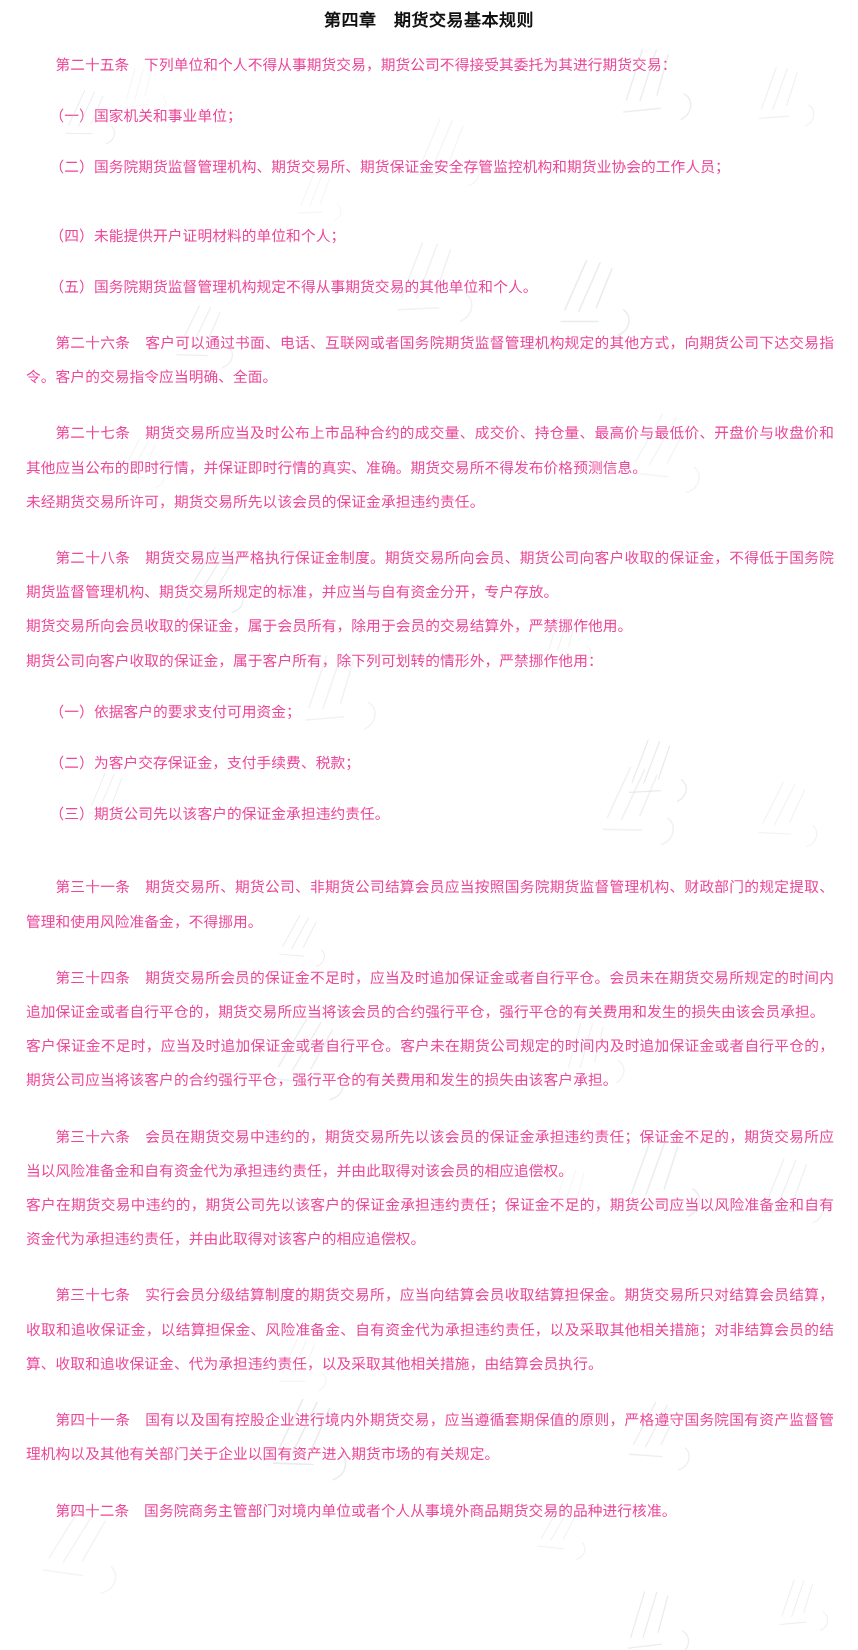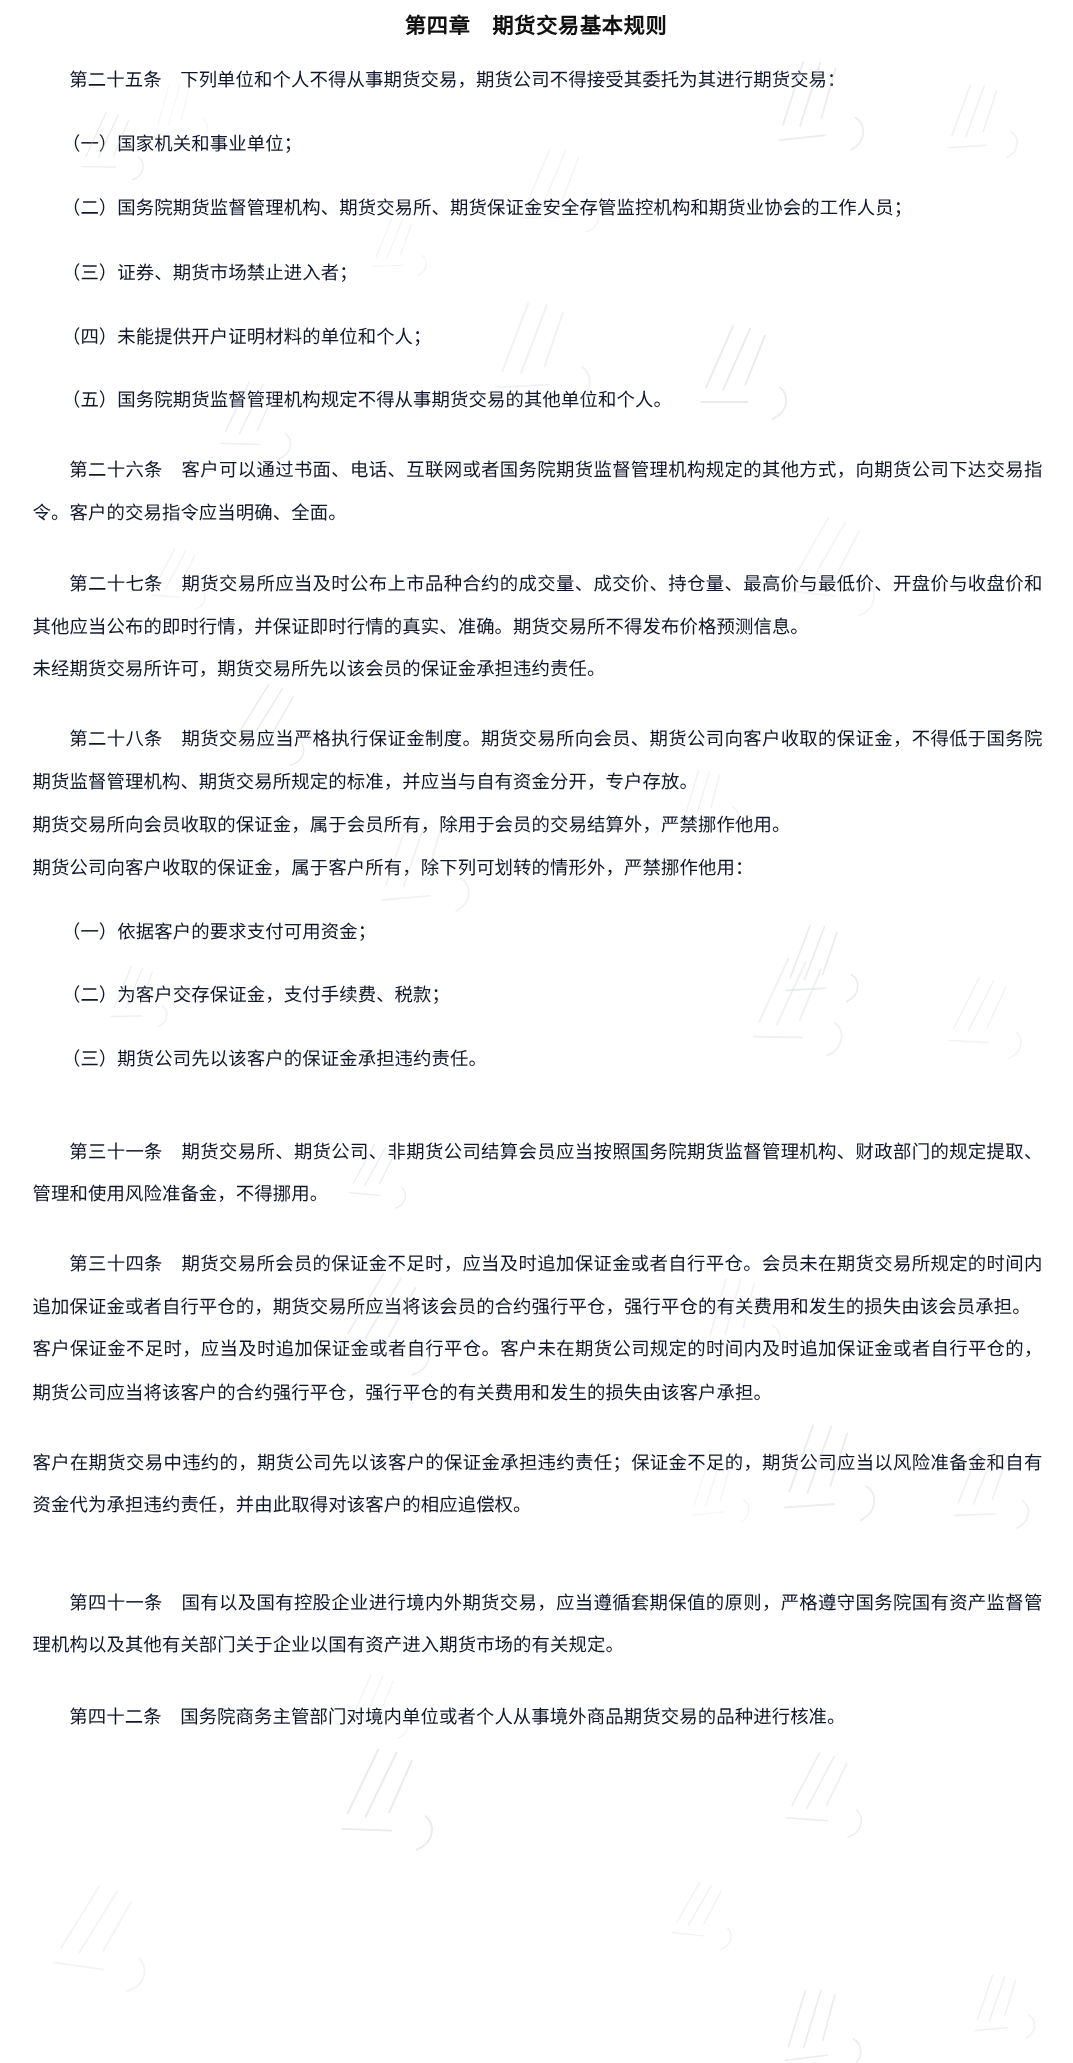"第二十五条" p.para { color: #0f172a -> #ec4899 }
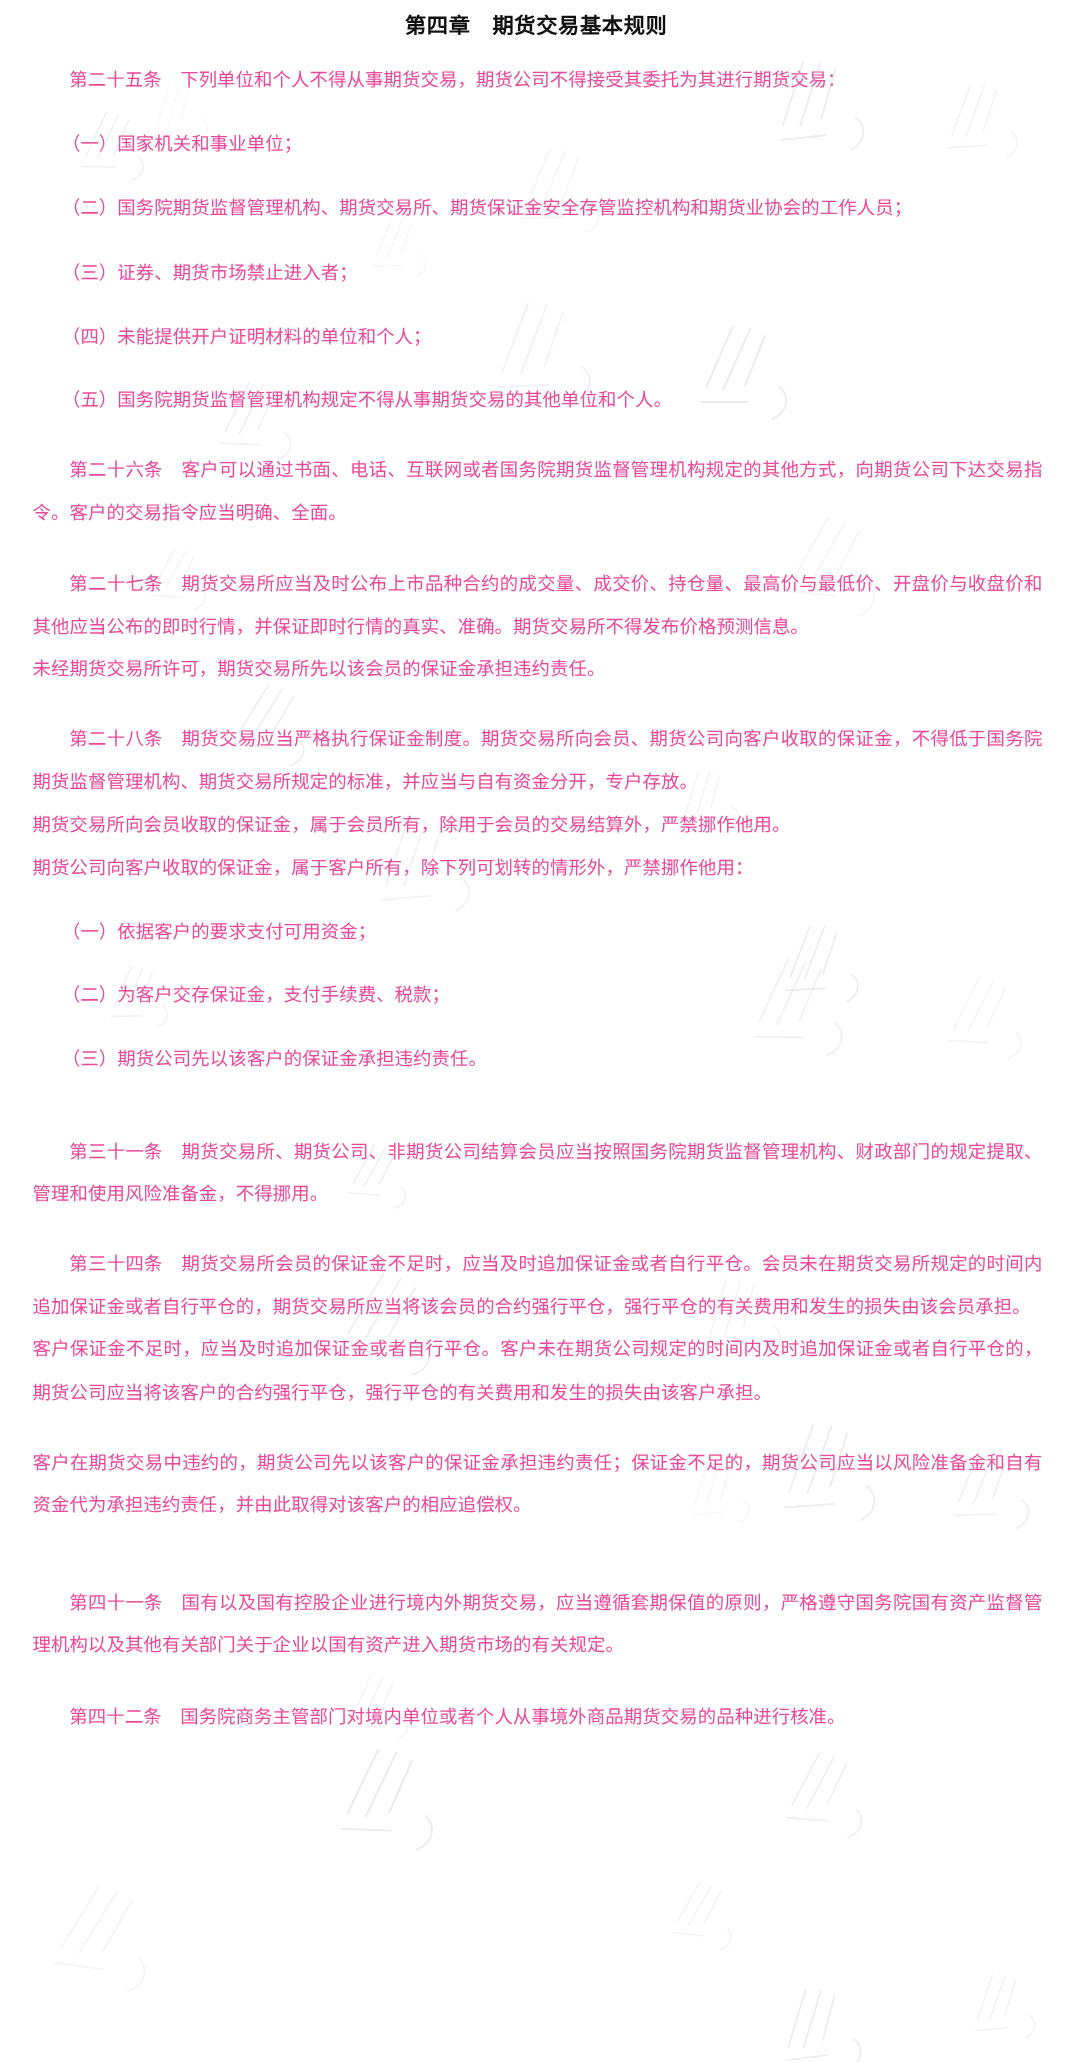"（三）证券、期货市场禁止进入者；" p.para { html: <p>（三）证券、期货市场禁止进入者；</p> -> none }
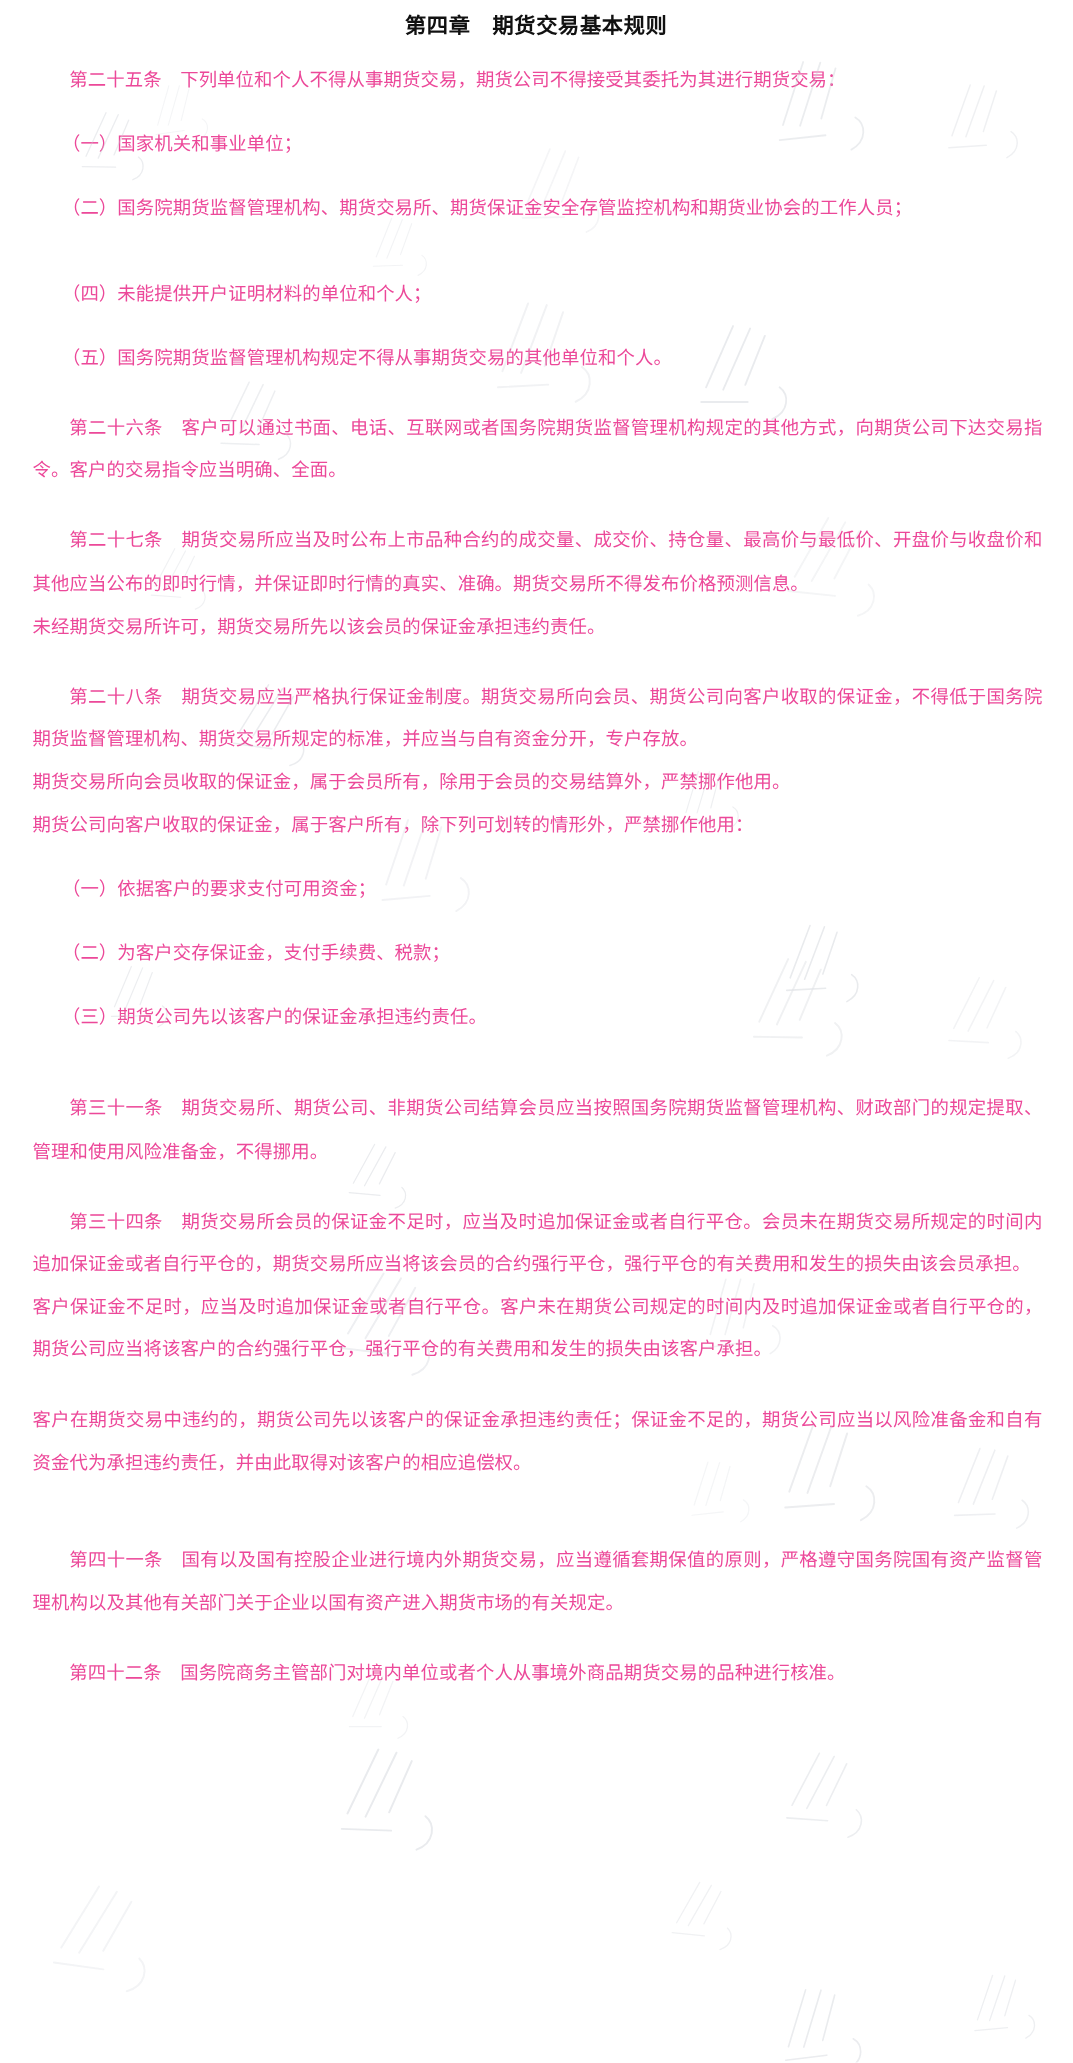"第三十六条" p.para { html: none -> <p>第三十六条 会员在期货交易中违约的，期货交易所先以该会员的保证金承担违约责任；保证金不足的，期货交易所应当以风险准备金和自有资金代为承担违约责任，并由此取得对该会员的相应追偿权。</p> }
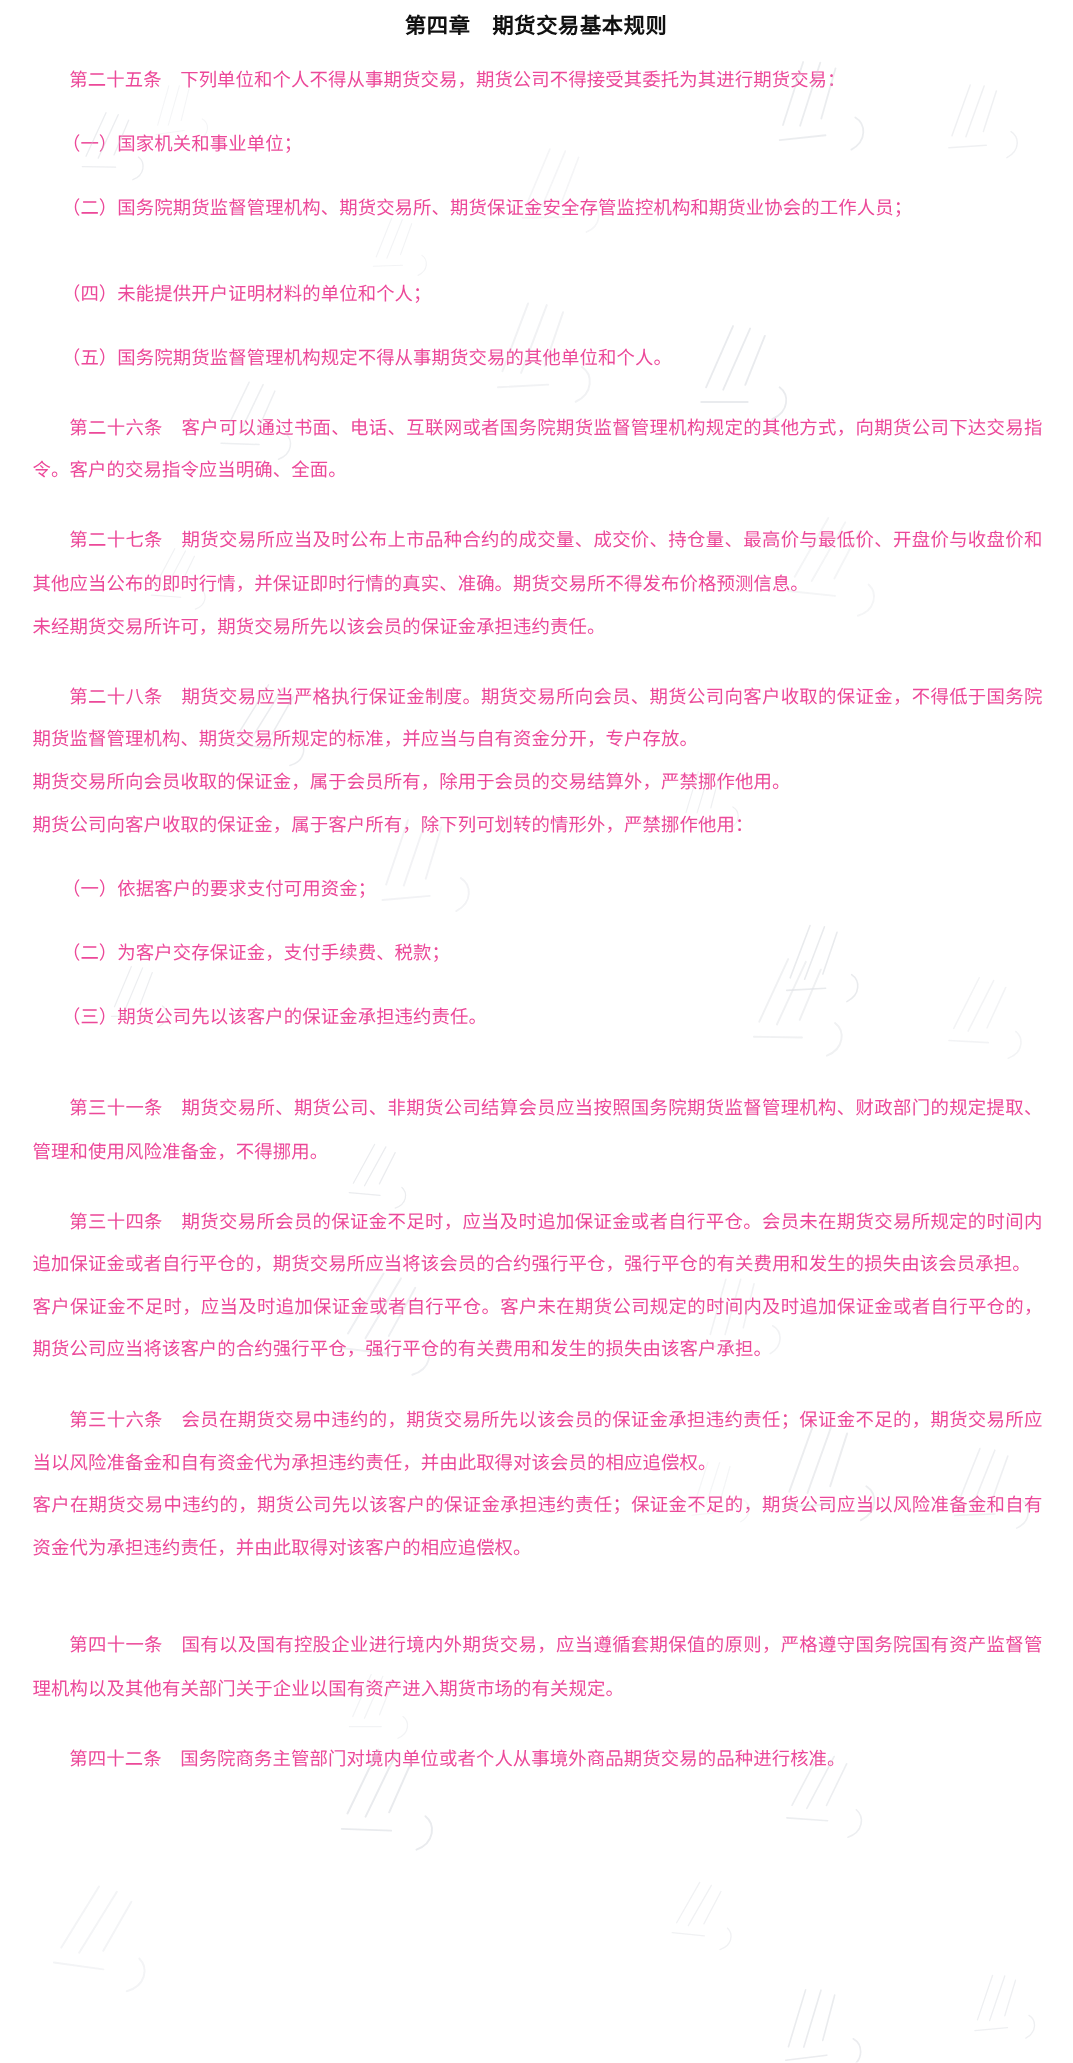"第三十七条" p.para { html: none -> <p>第三十七条 实行会员分级结算制度的期货交易所，应当向结算会员收取结算担保金。期货交易所只对结算会员结算，收取和追收保证金，以结算担保金、风险准备金、自有资金代为承担违约责任，以及采取其他相关措施；对非结算会员的结算、收取和追收保证金、代为承担违约责任，以及采取其他相关措施，由结算会员执行。</p> }
